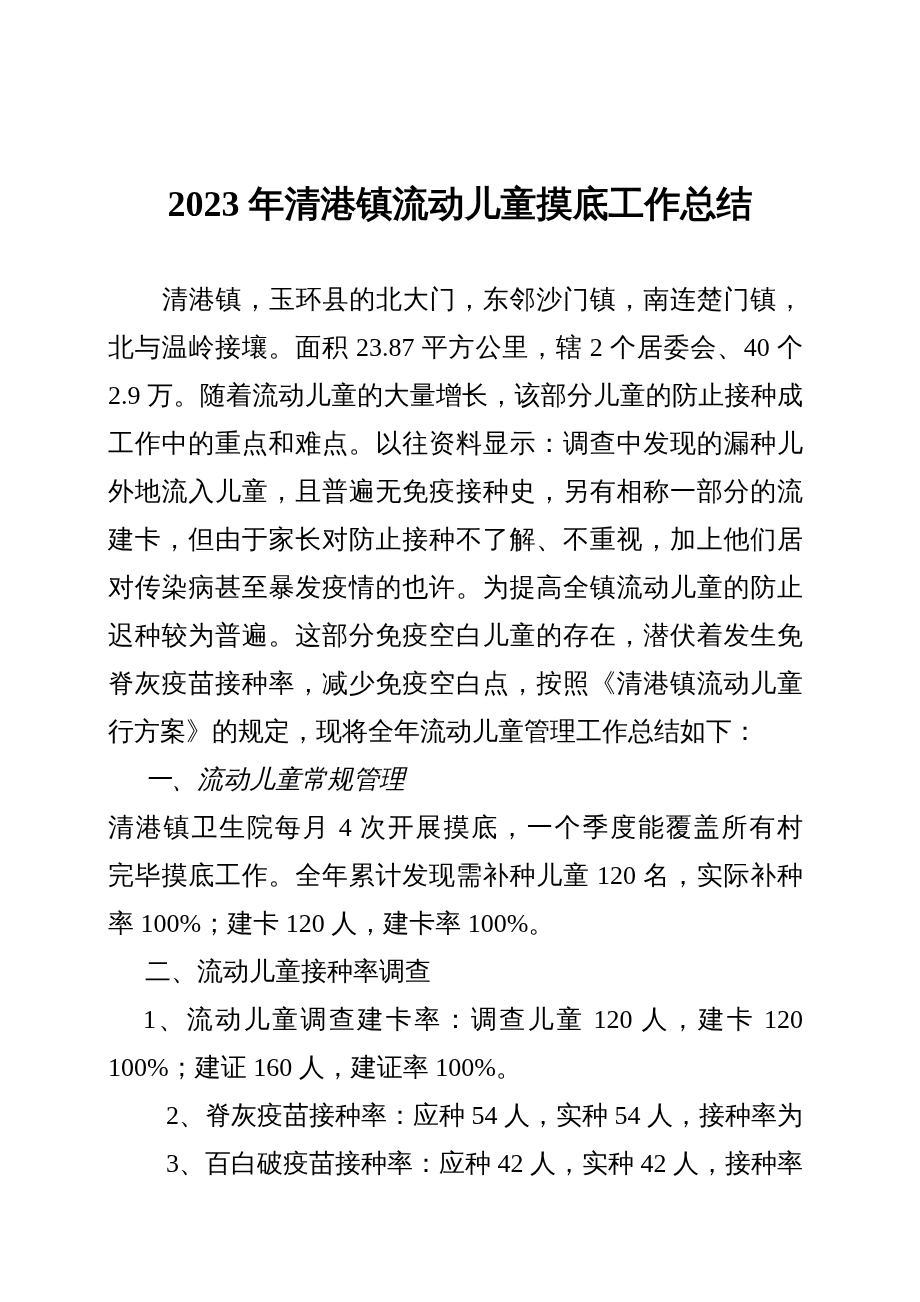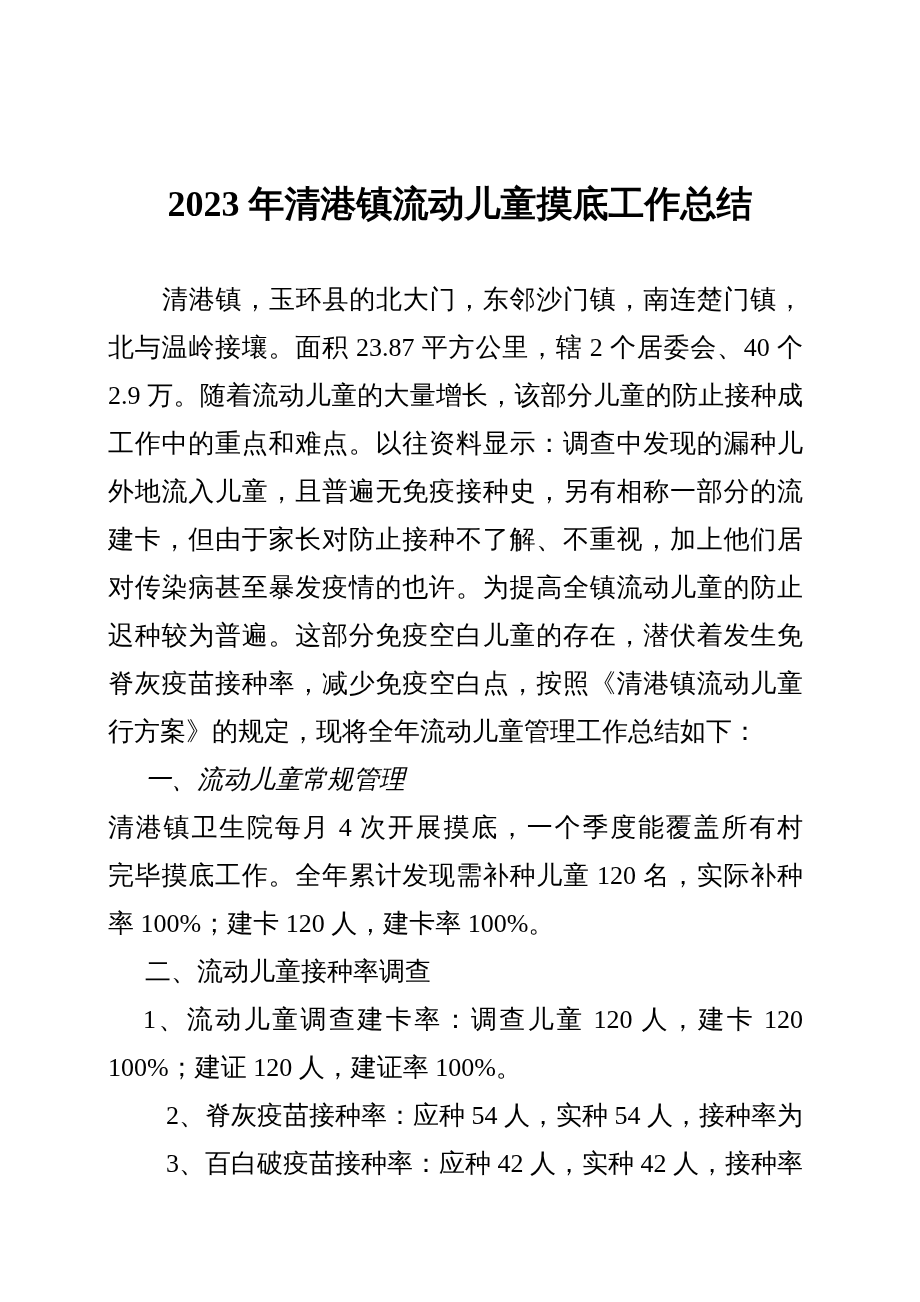"100%；建证 120 人，建证率 100%。" div.line { text: 120 -> 160 }
